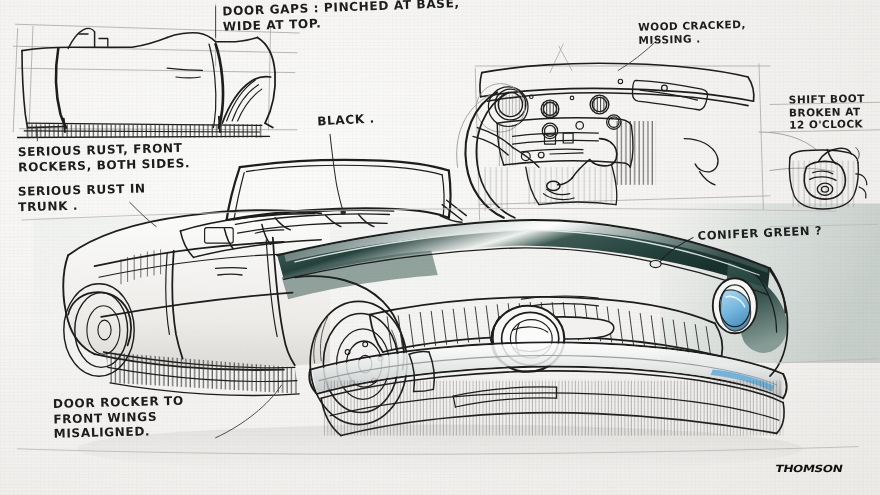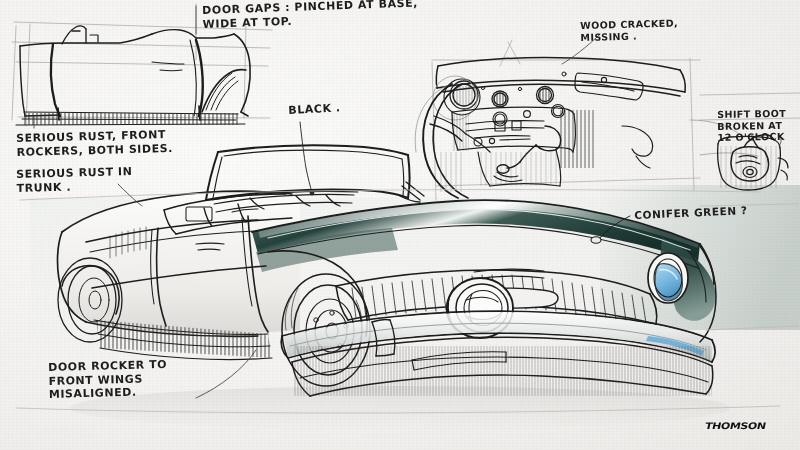"SHIFT BOOT" div.note { top: 109px -> 86px }
